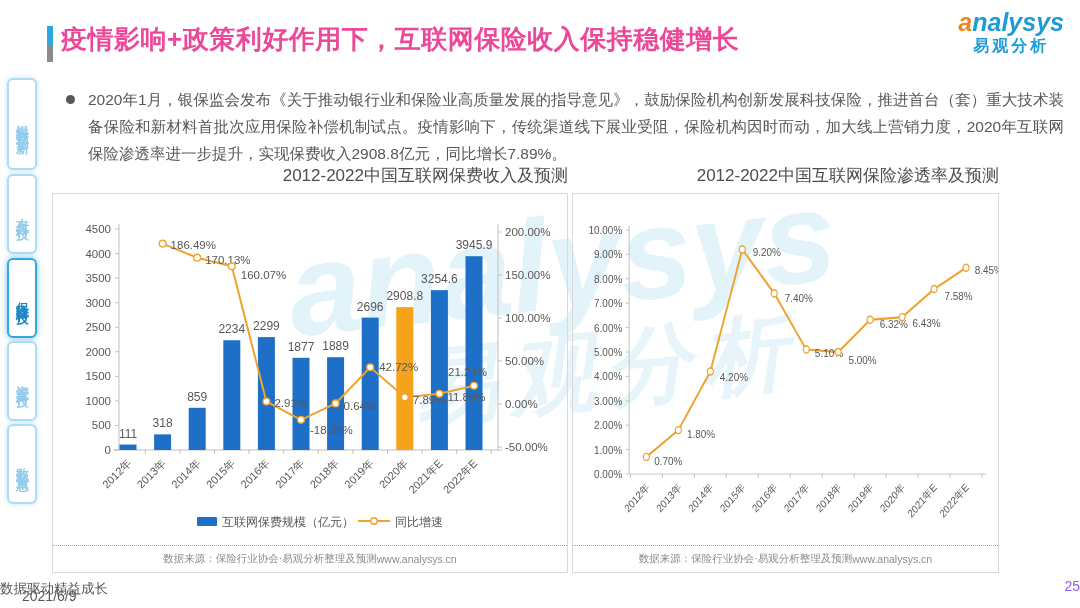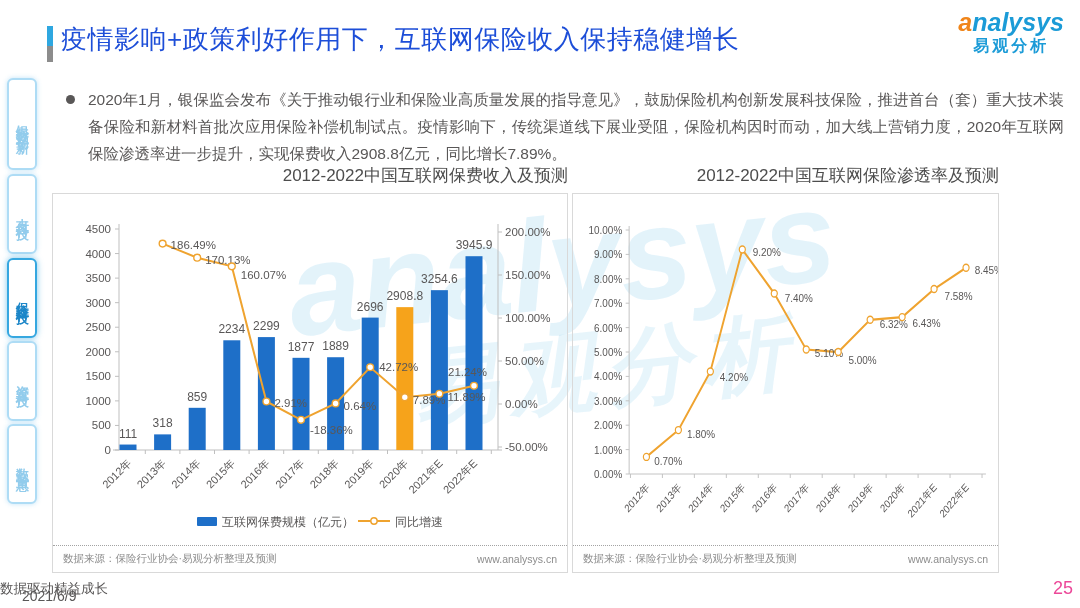"疫情影响+政策利好作用下，互联网保险收入保持稳健增长" .page-title { color: #1d4ed8 -> #ec4899; font-weight: normal -> bold }
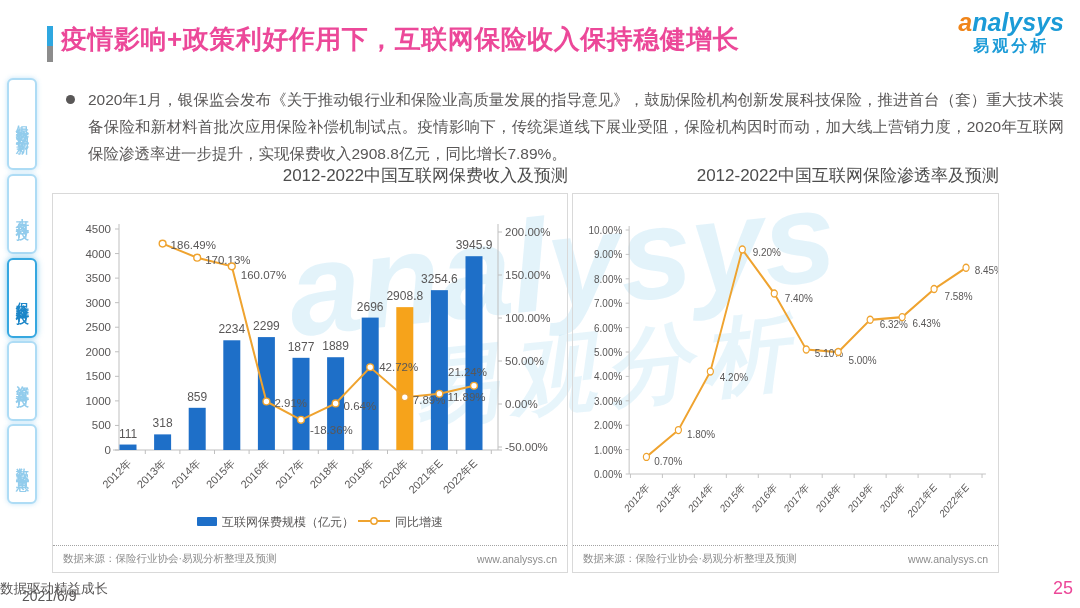"数据来源：保险行业协会·易观分析整理及预测" .source-row { justify-content: space-between -> center }
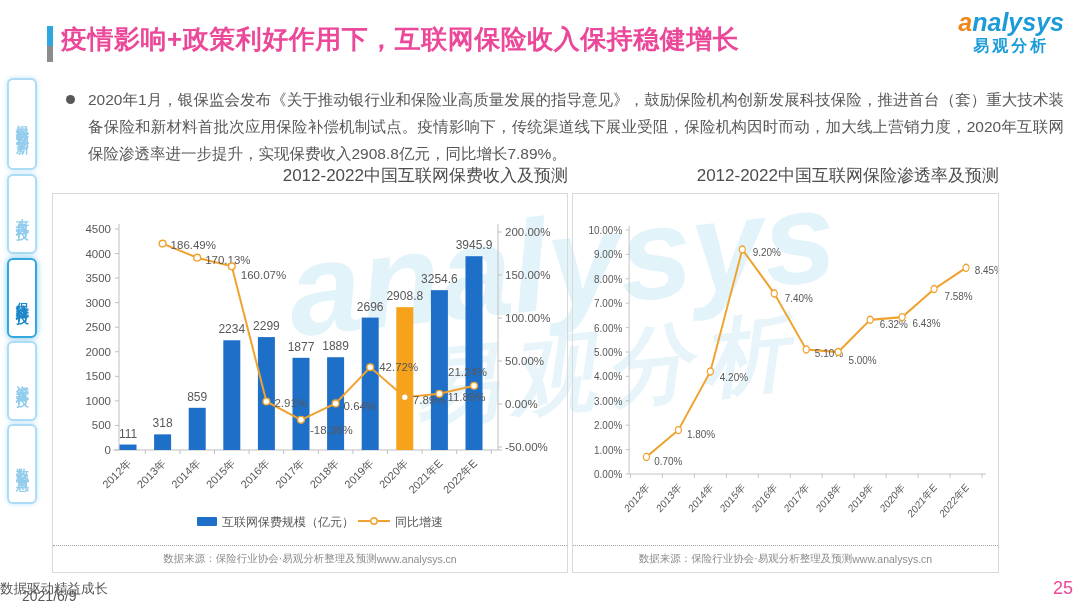"25" .page-number { color: #ec4899 -> #8b5cf6; font-size: 18px -> 14px; right: 7px -> 0 }
